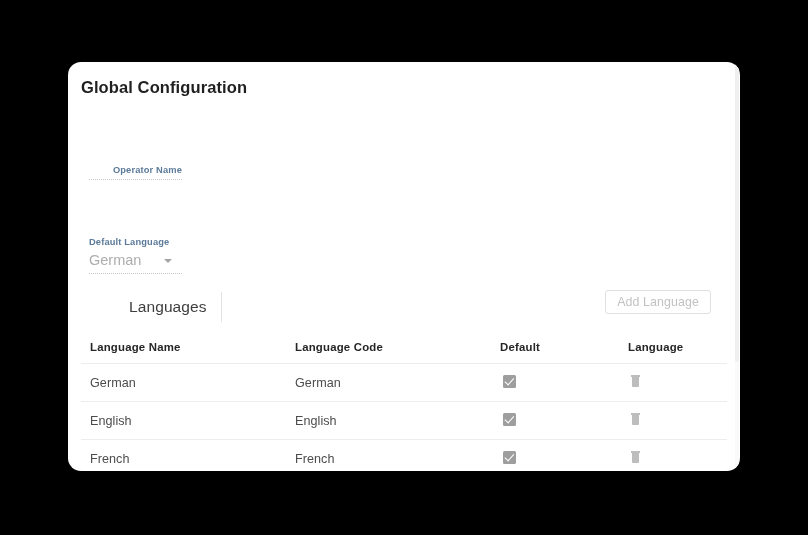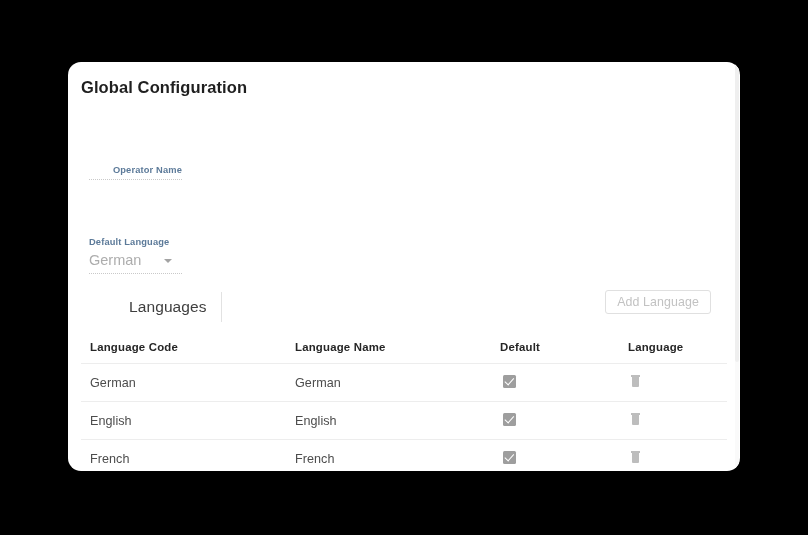"Language Code" div.th { order: before "Language Name" -> after "Language Name" }
